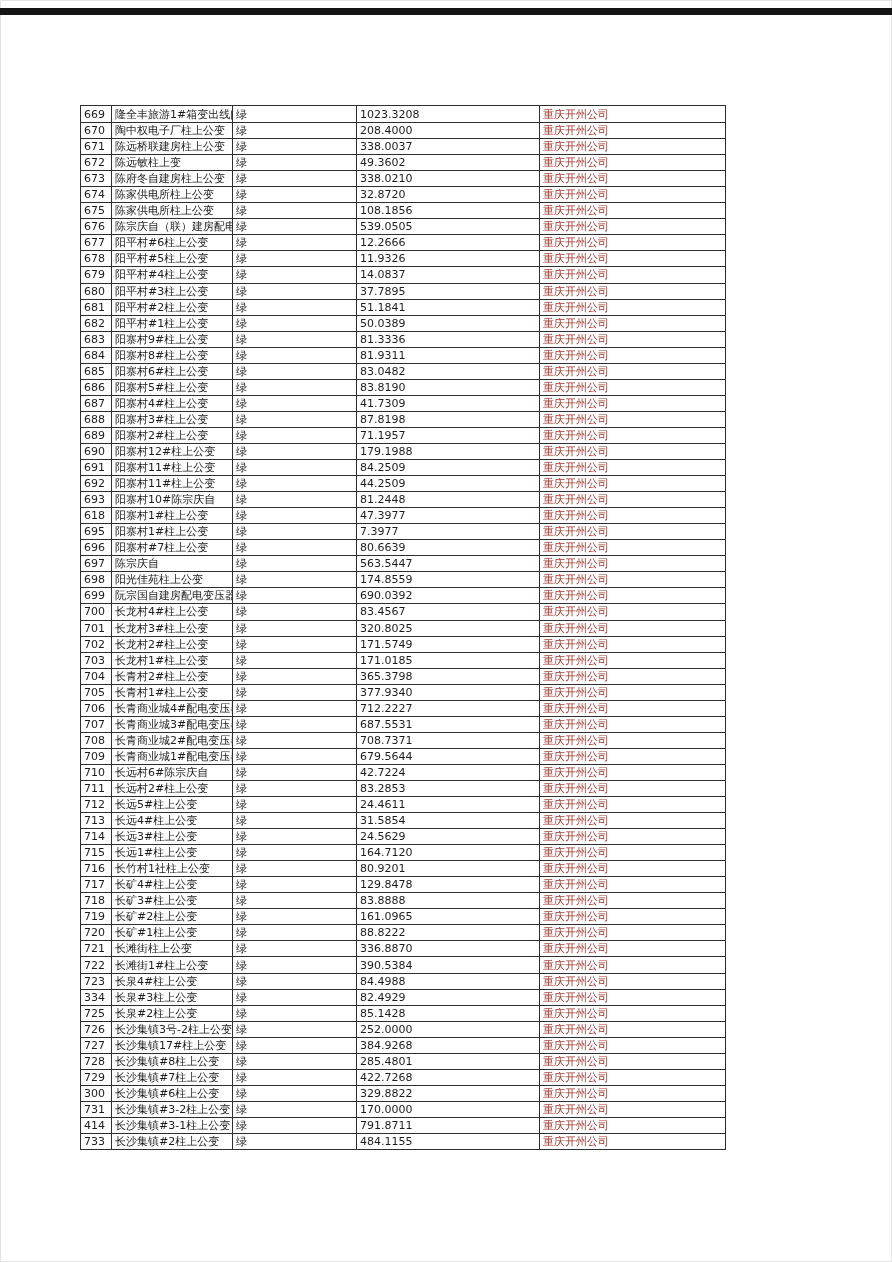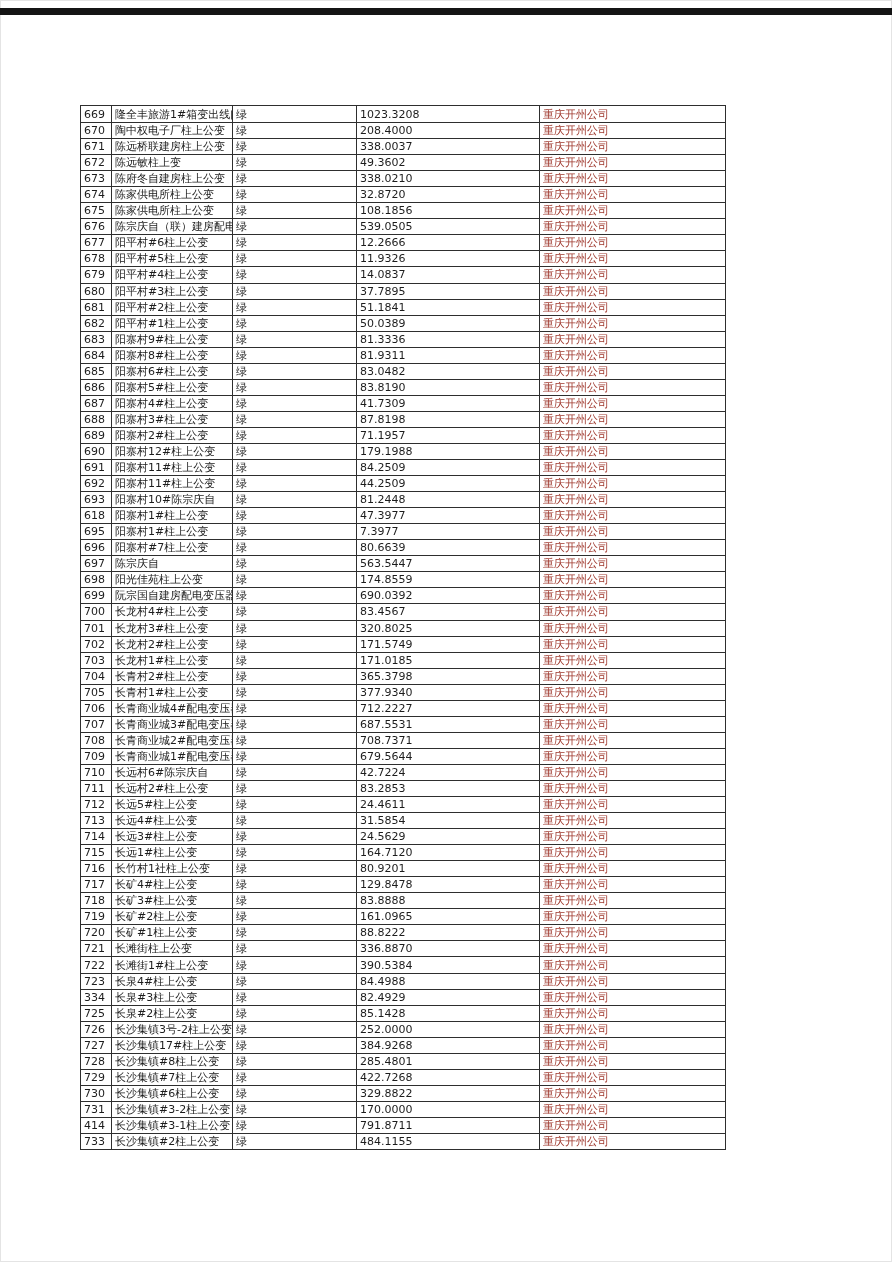"730" div.td { text: 730 -> 300 }
